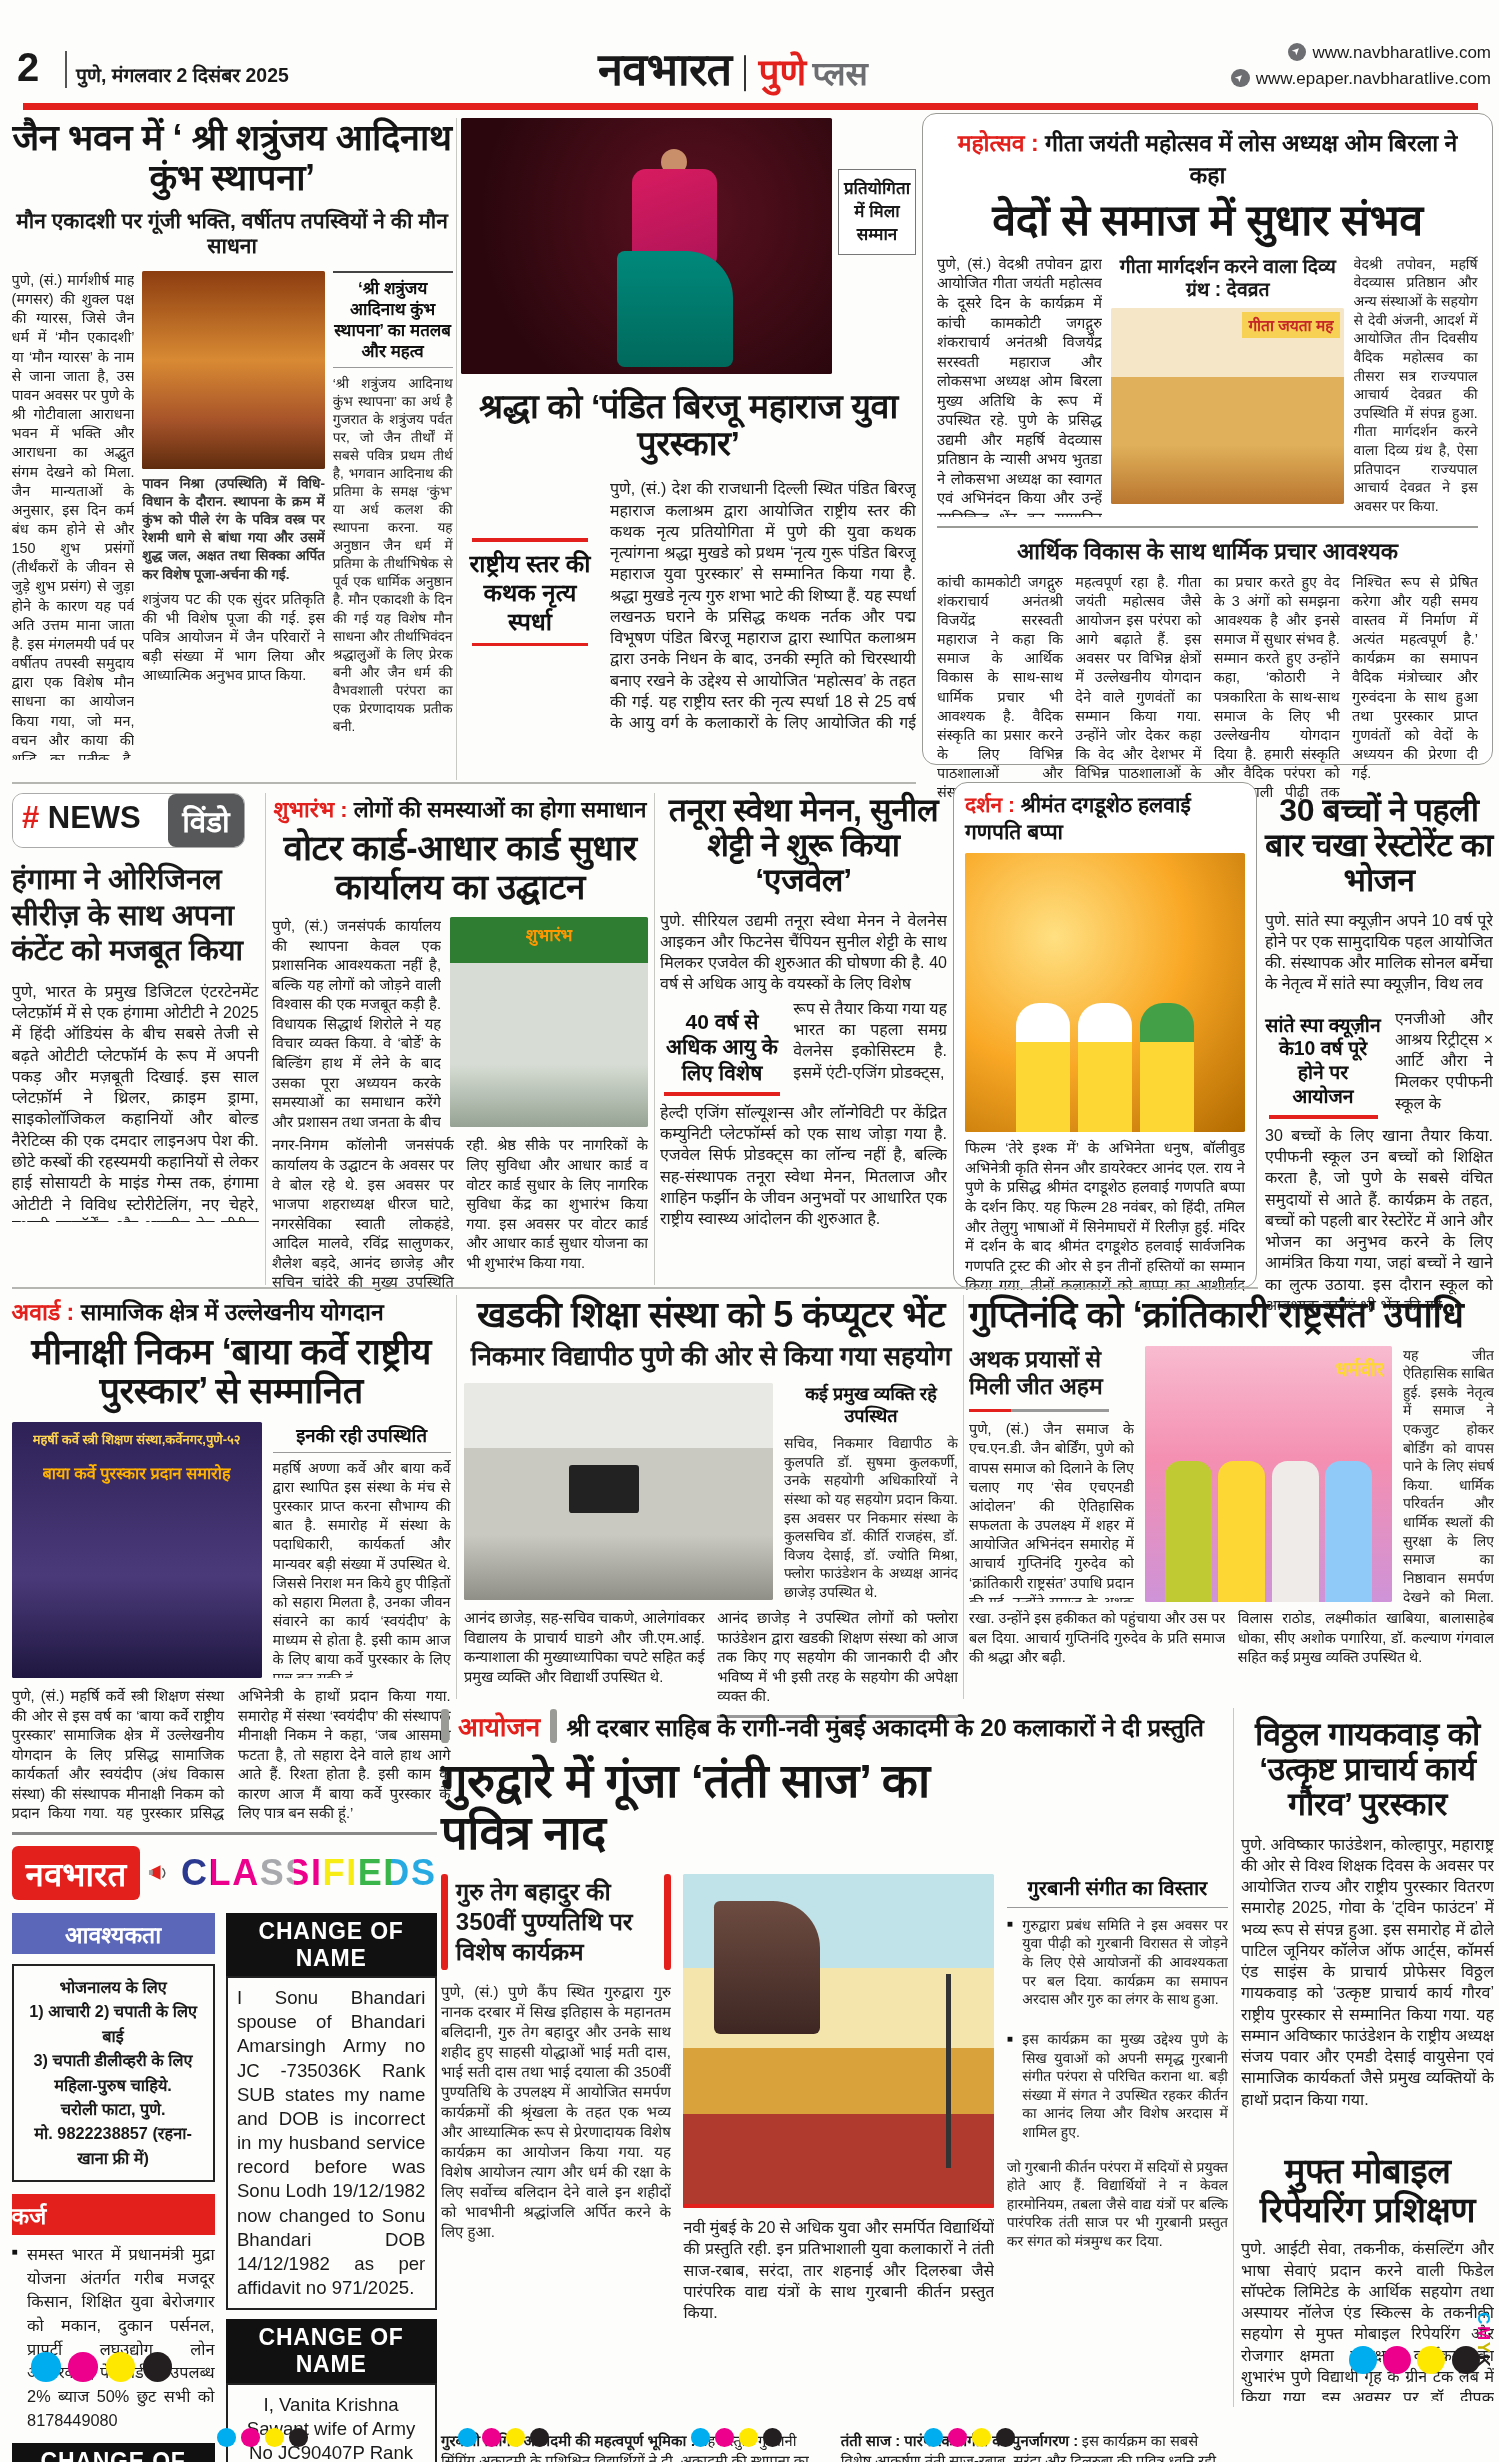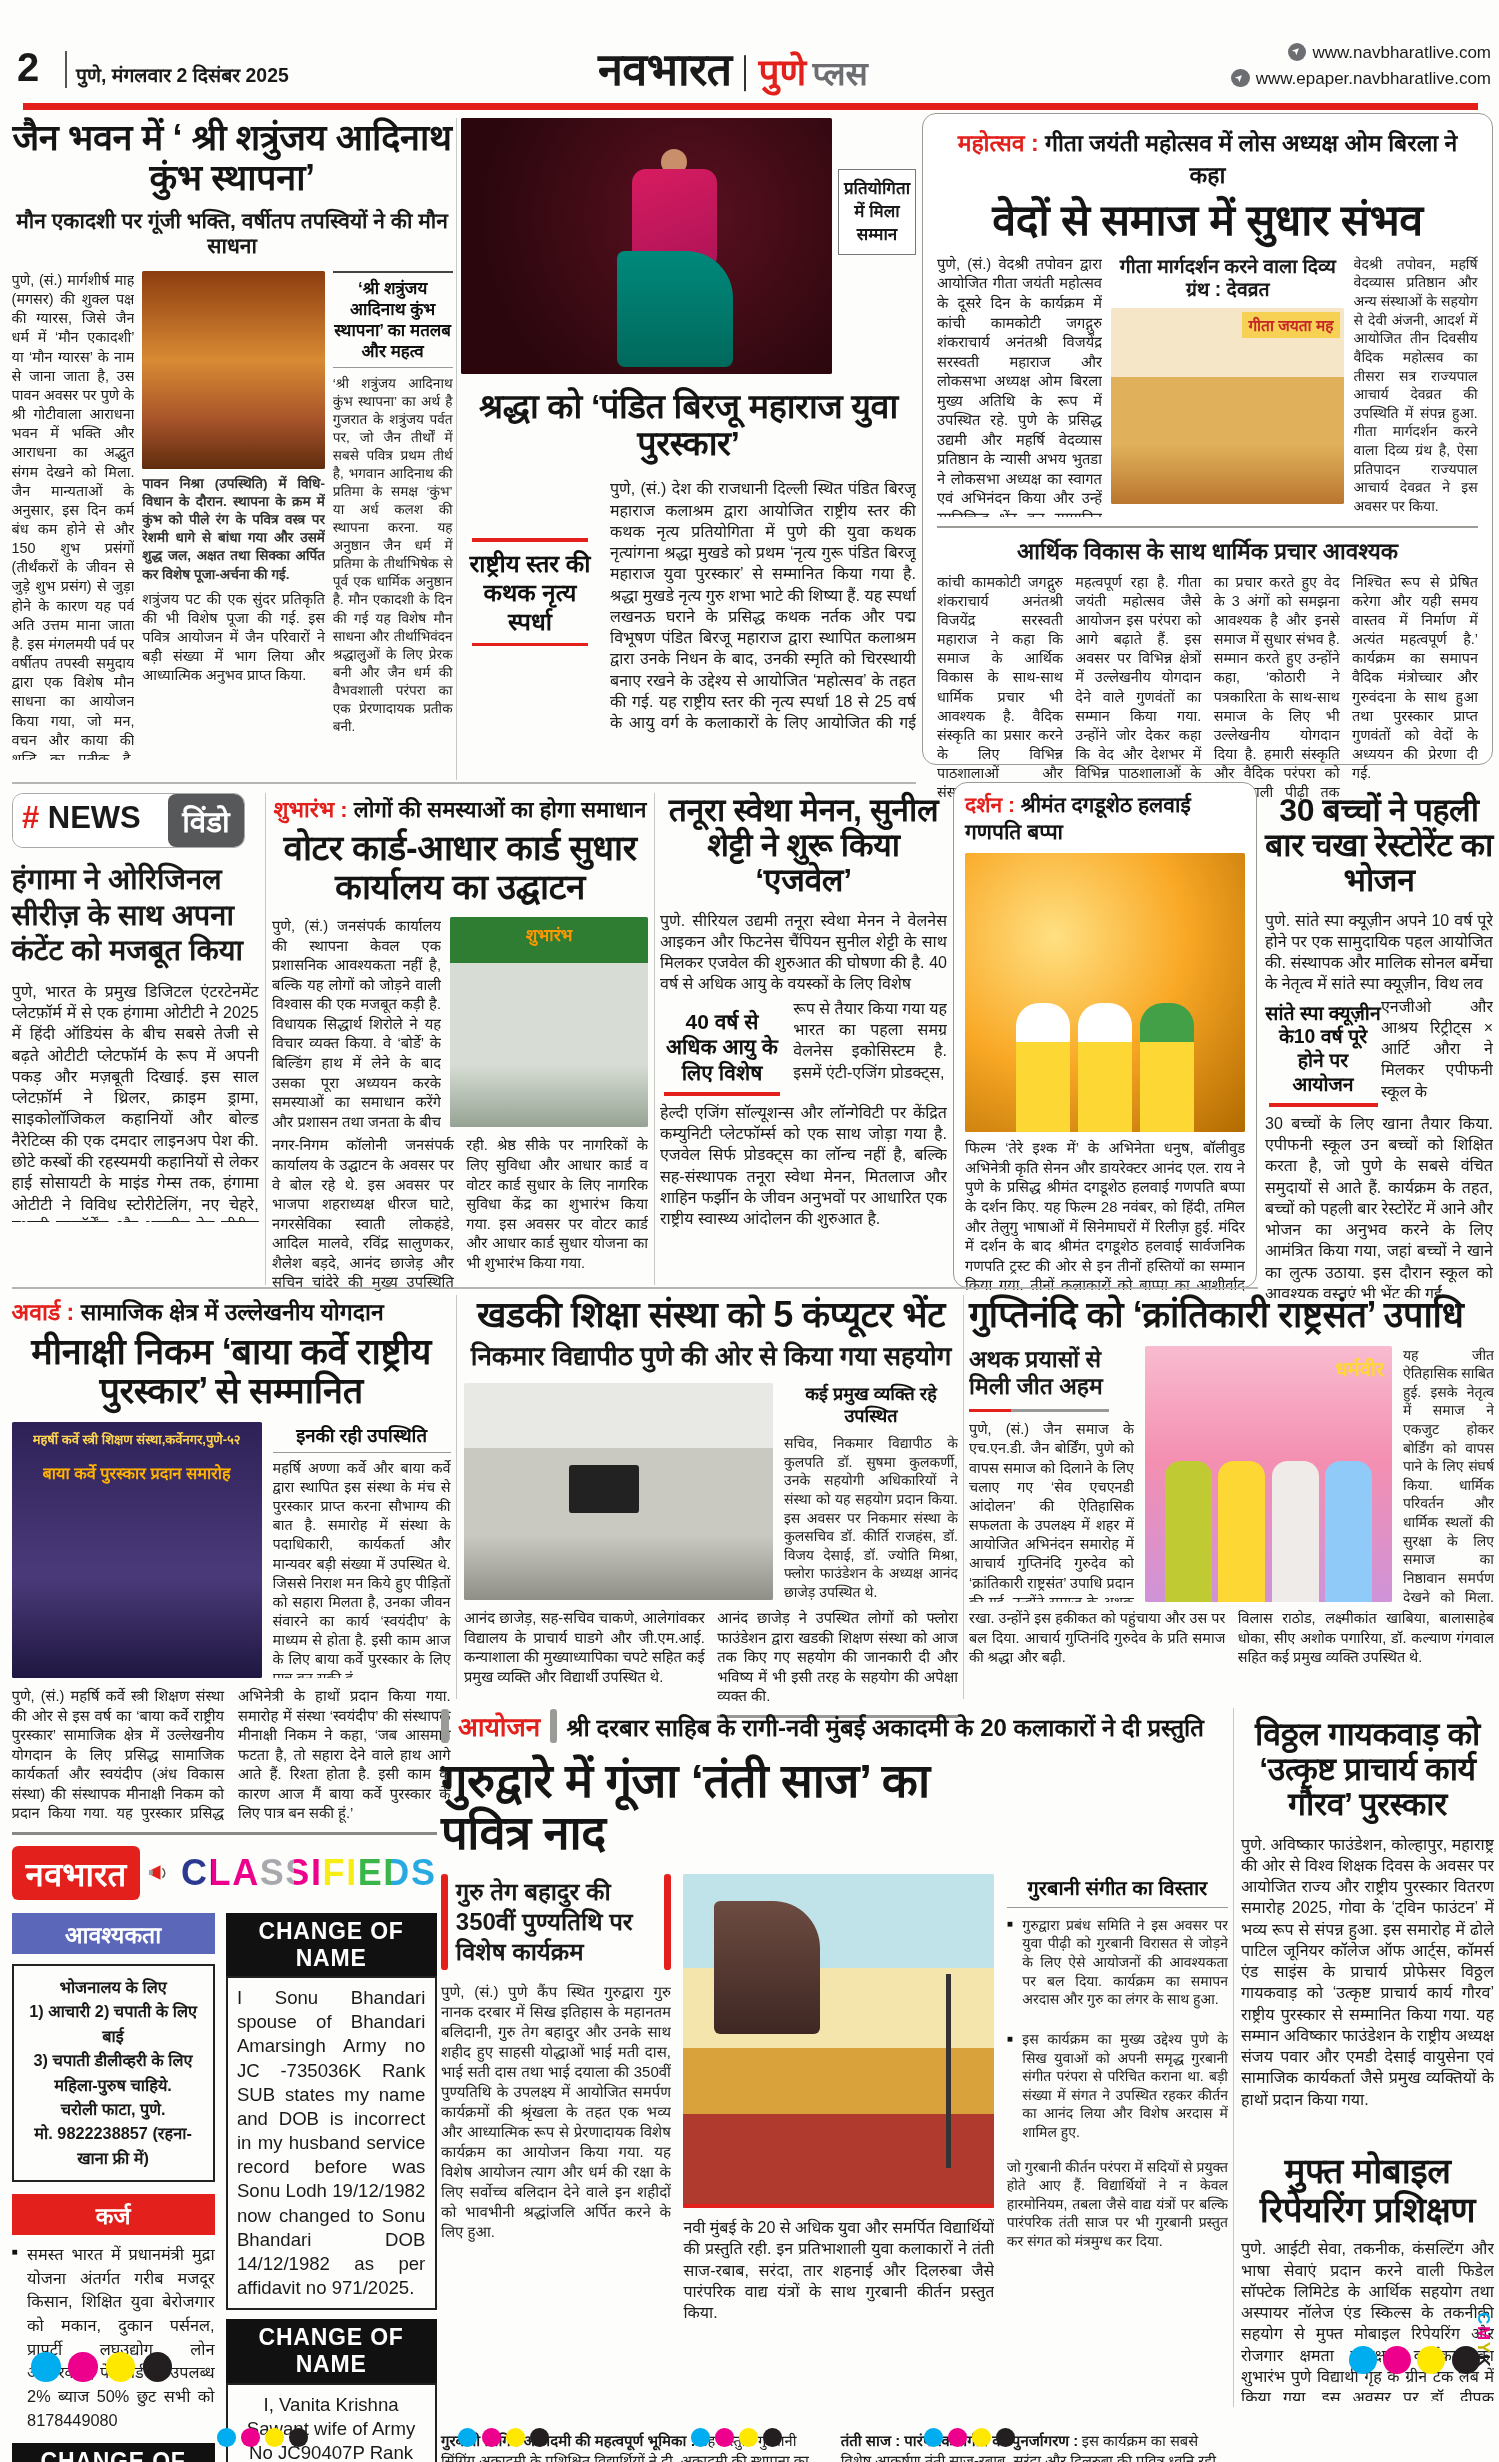"सांते स्पा क्यूज़ीन के10 वर्ष" div { gap: 0 -> 14px; margin-top: 1px -> 13px }
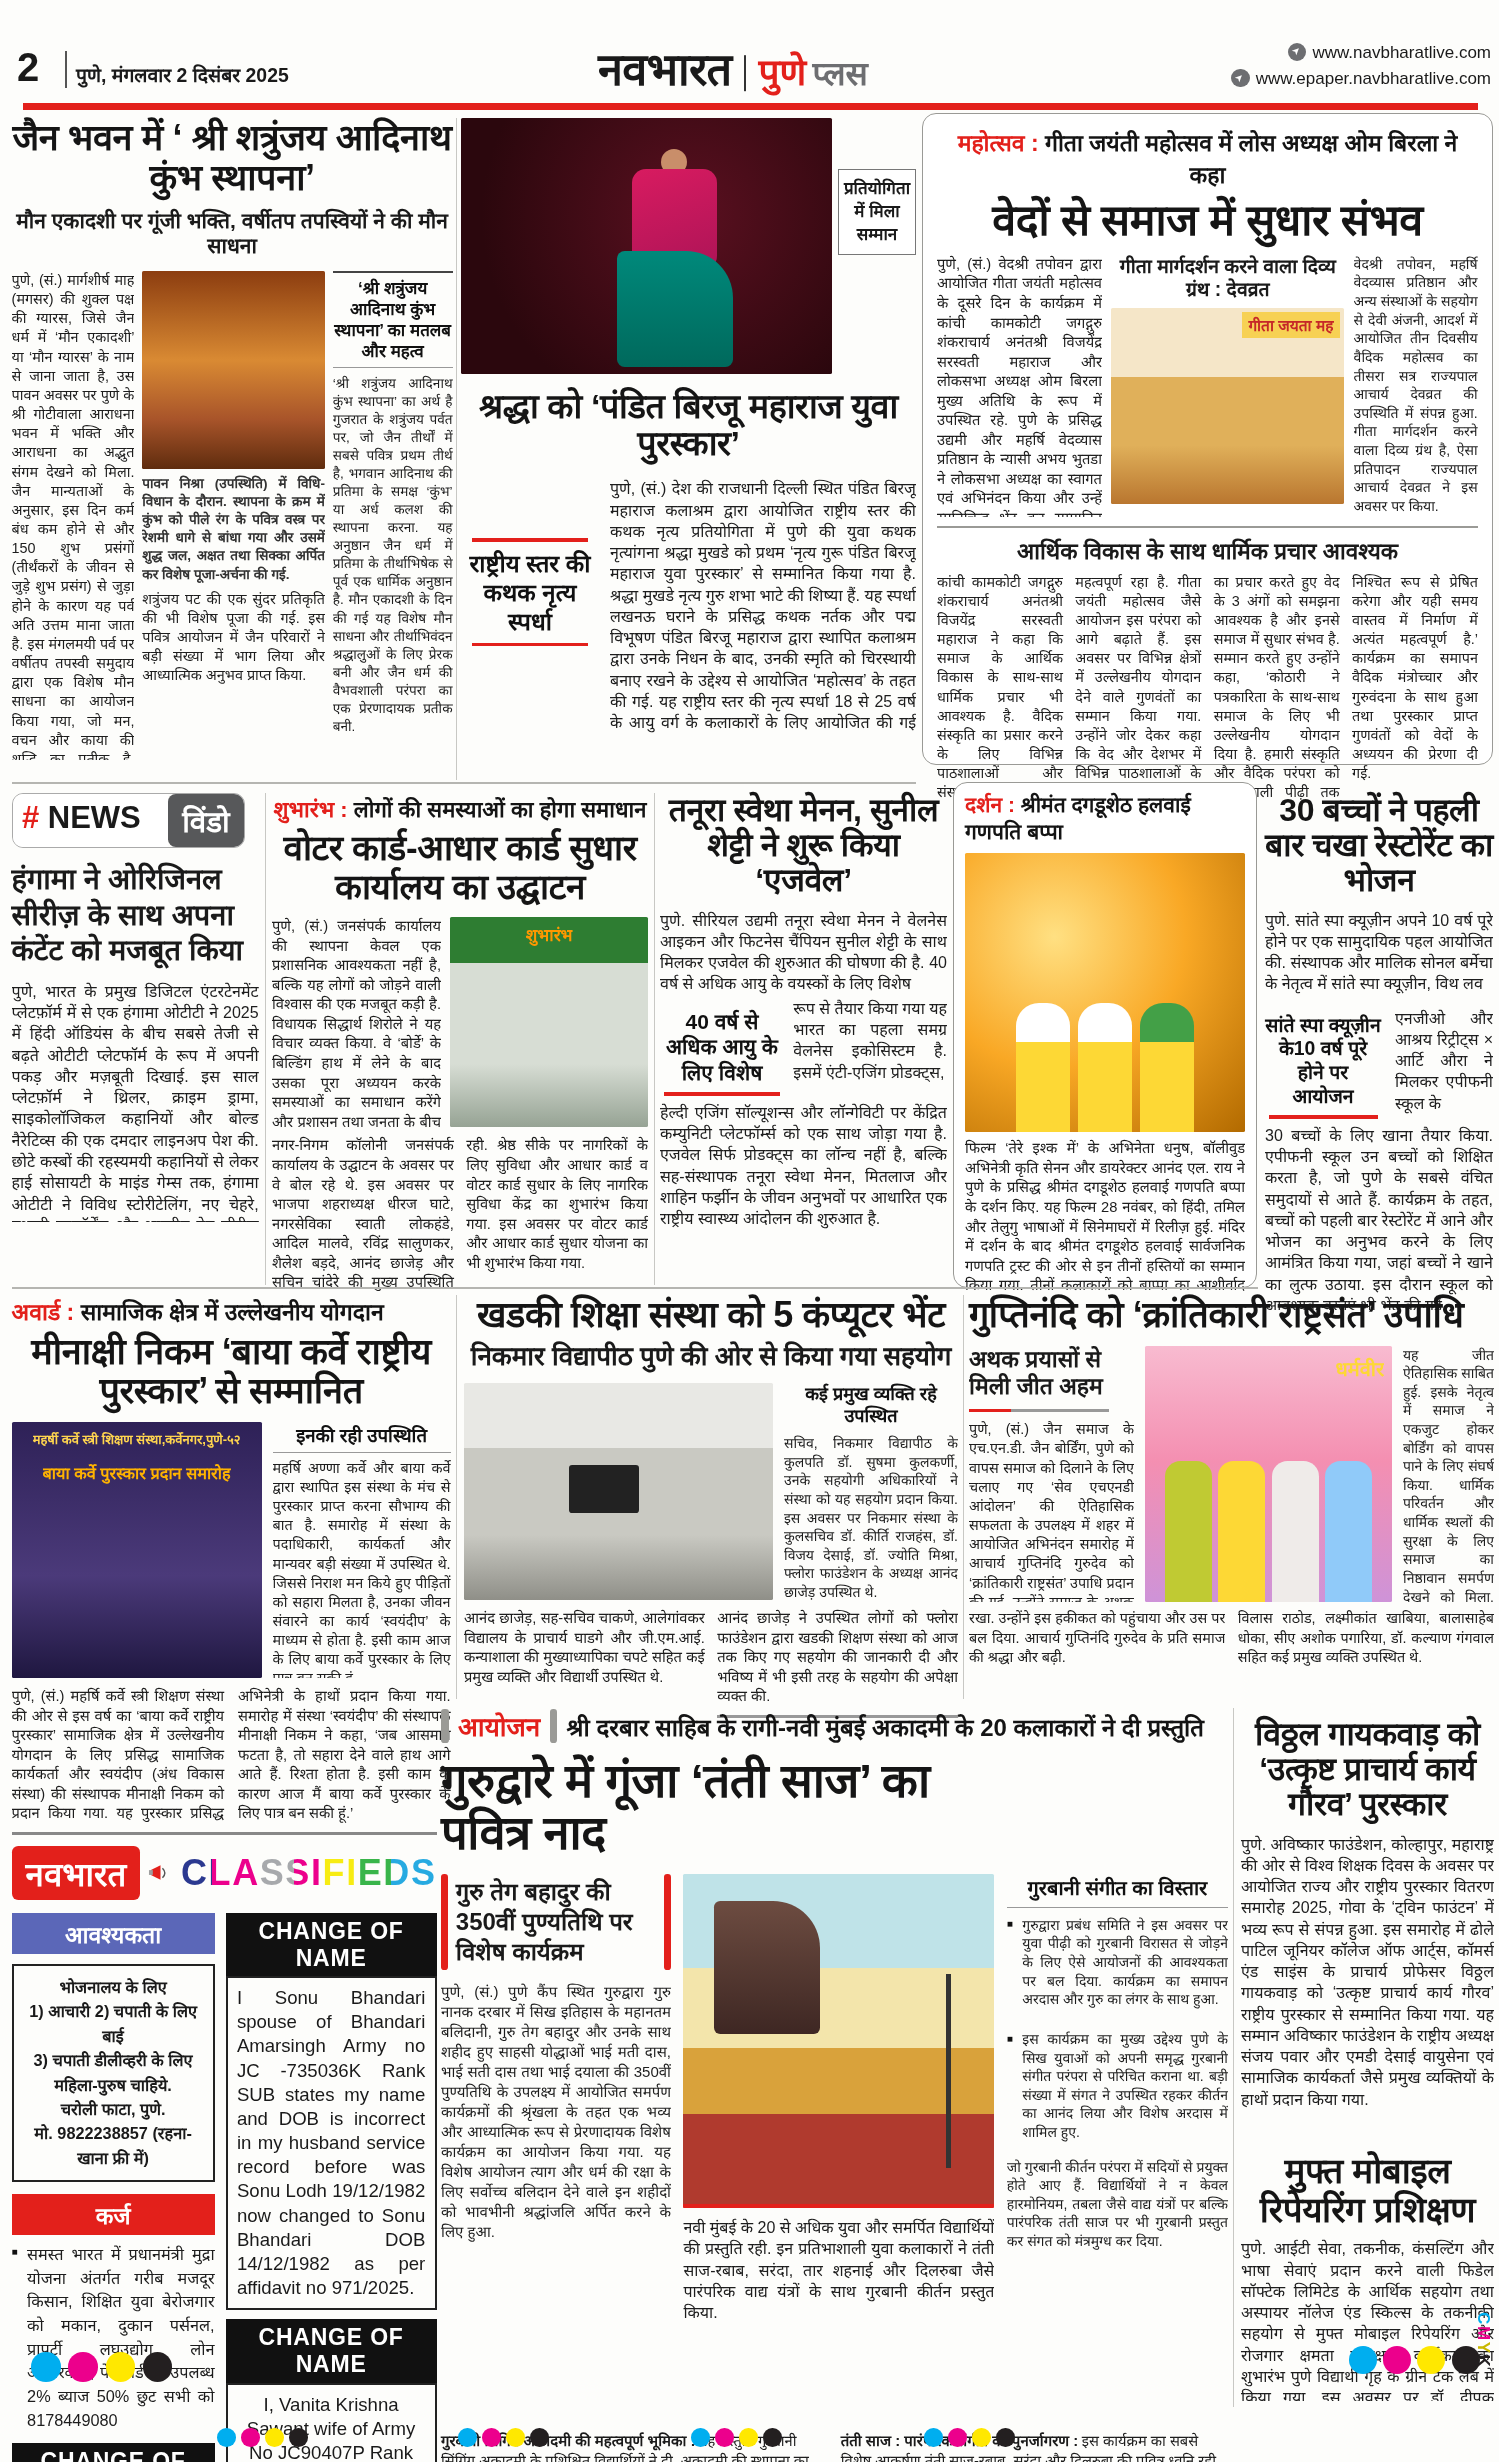"कर्ज" div { text-align: center -> none }
